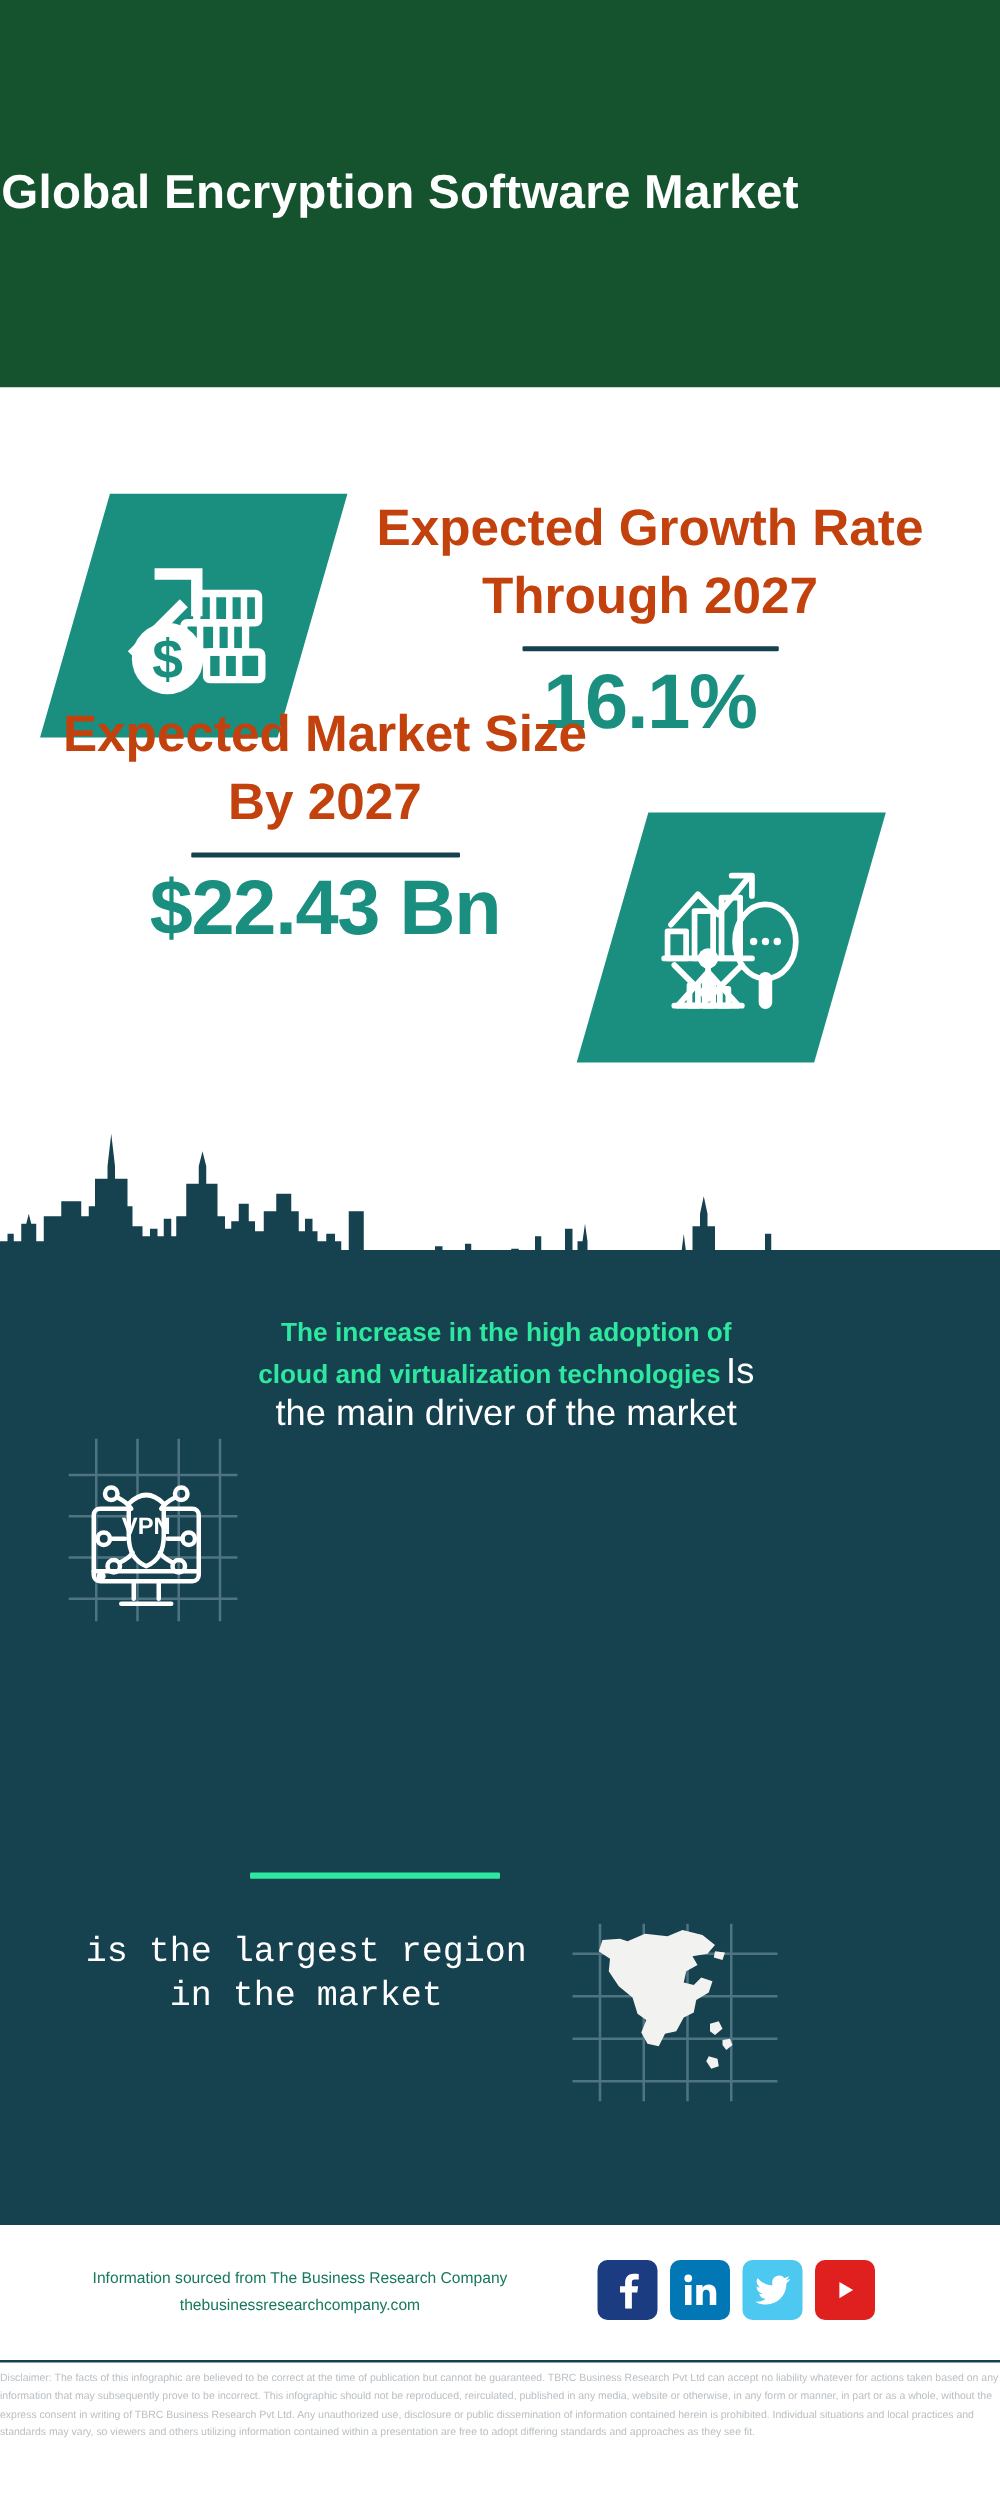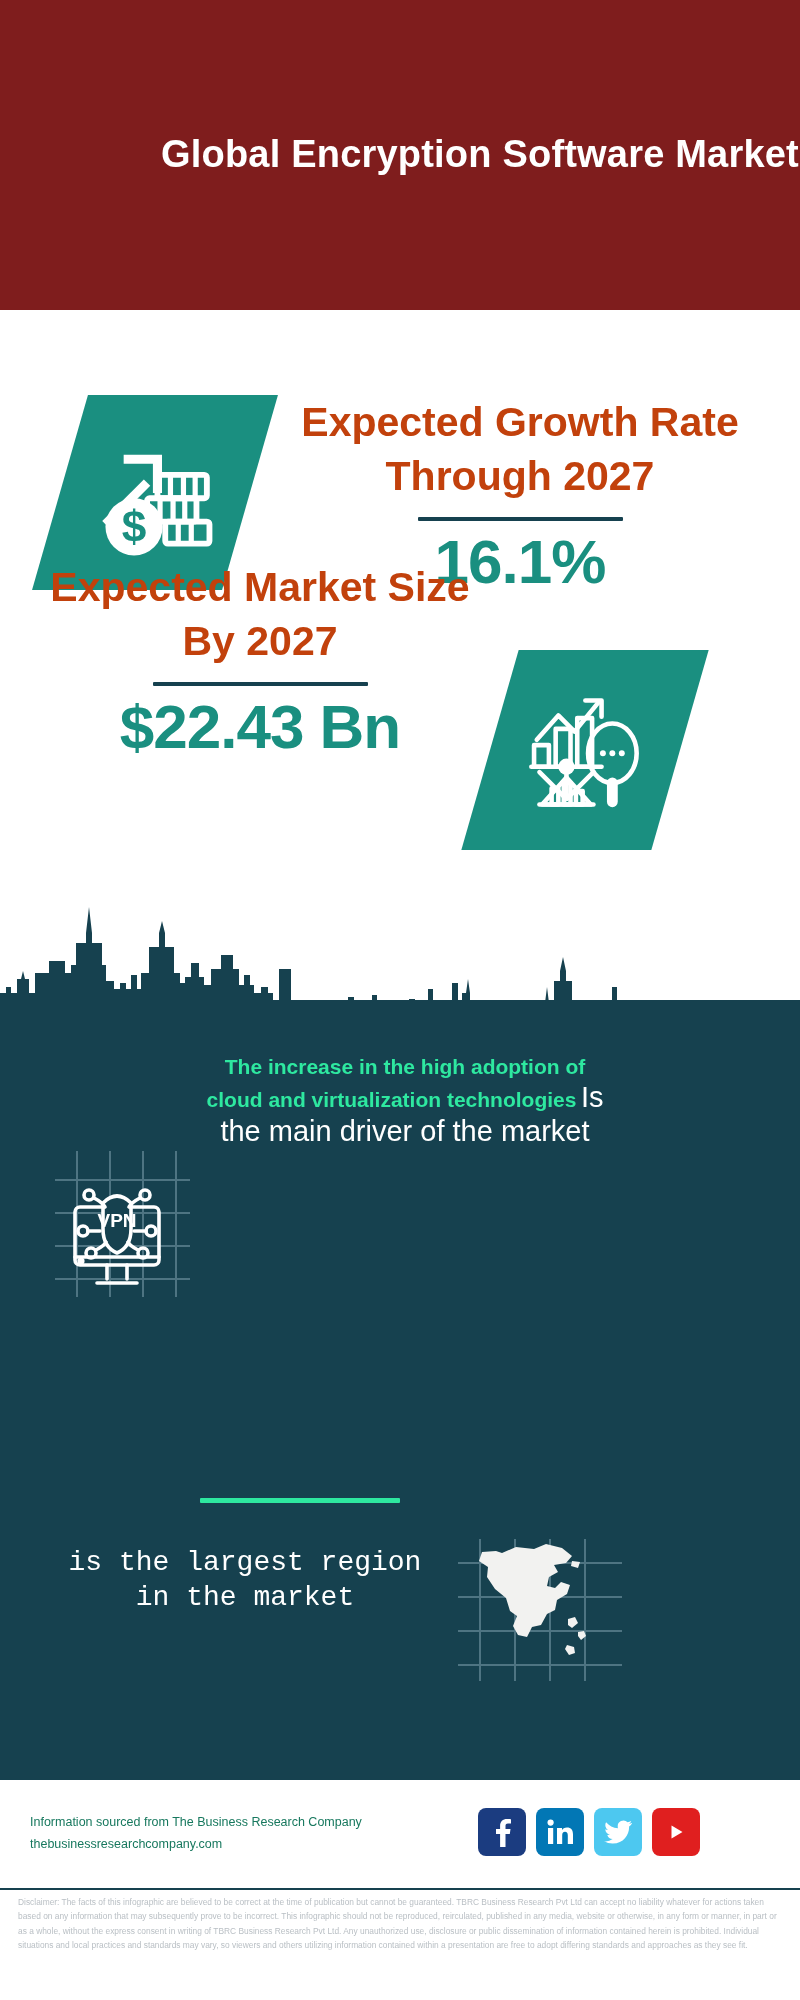"Global Encryption Software Market" .header { background: #7f1d1d -> #14532d; justify-content: flex-end -> flex-start }
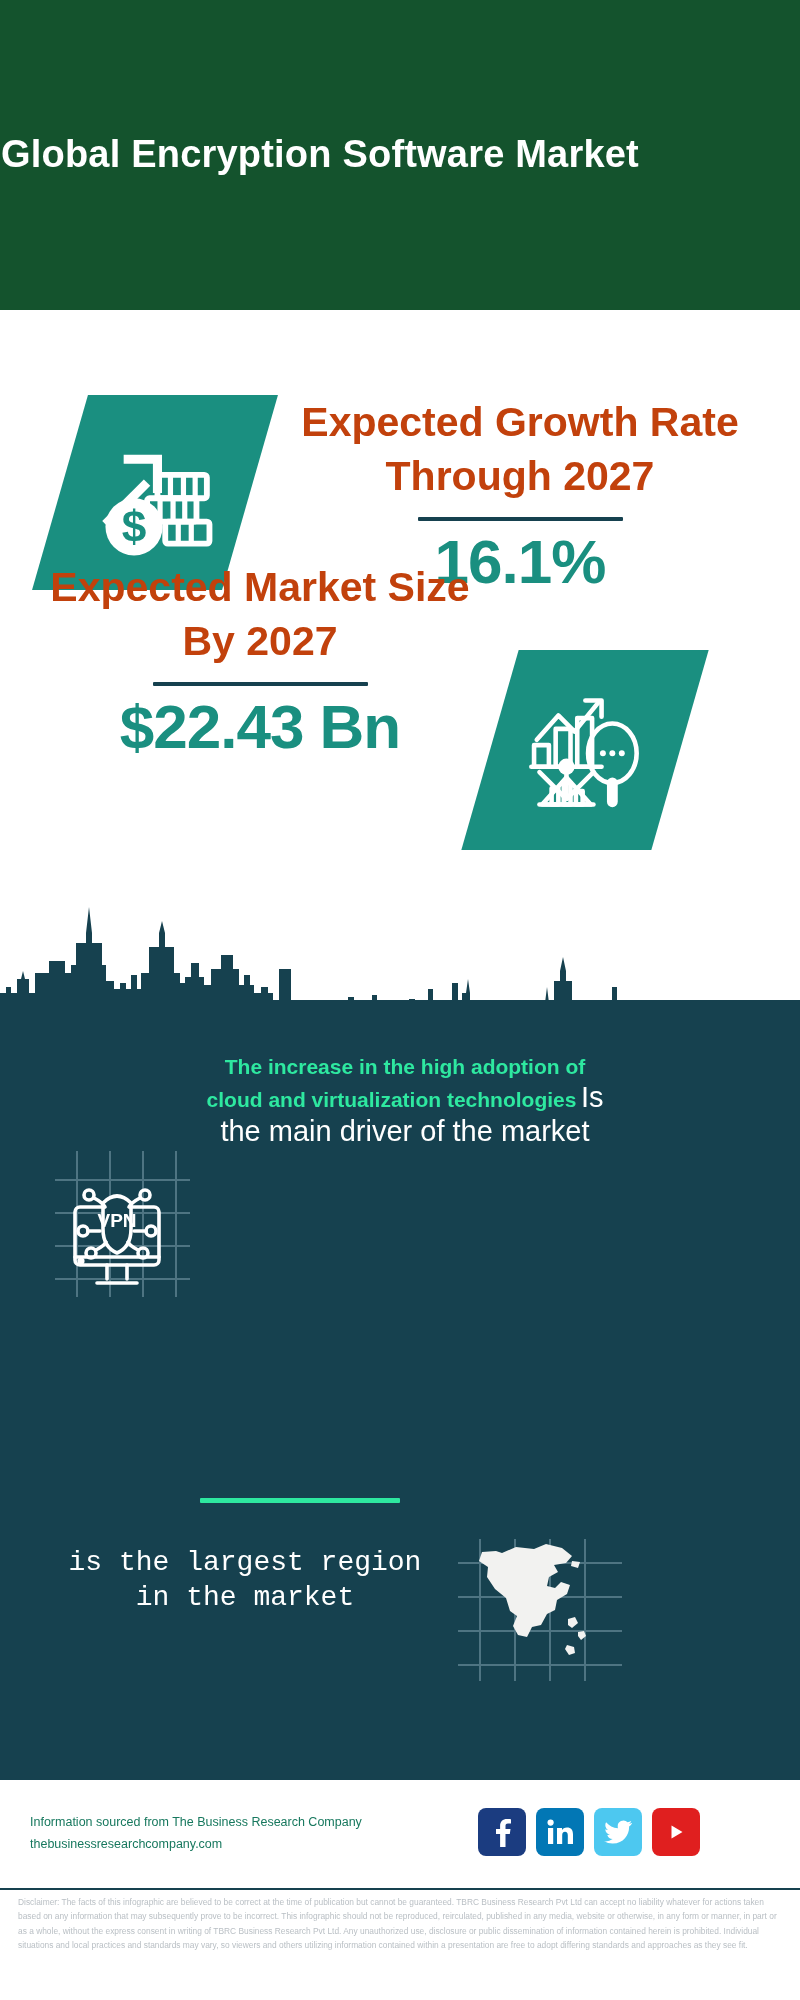"Information sourced from The Business" .source-text { text-align: none -> center }
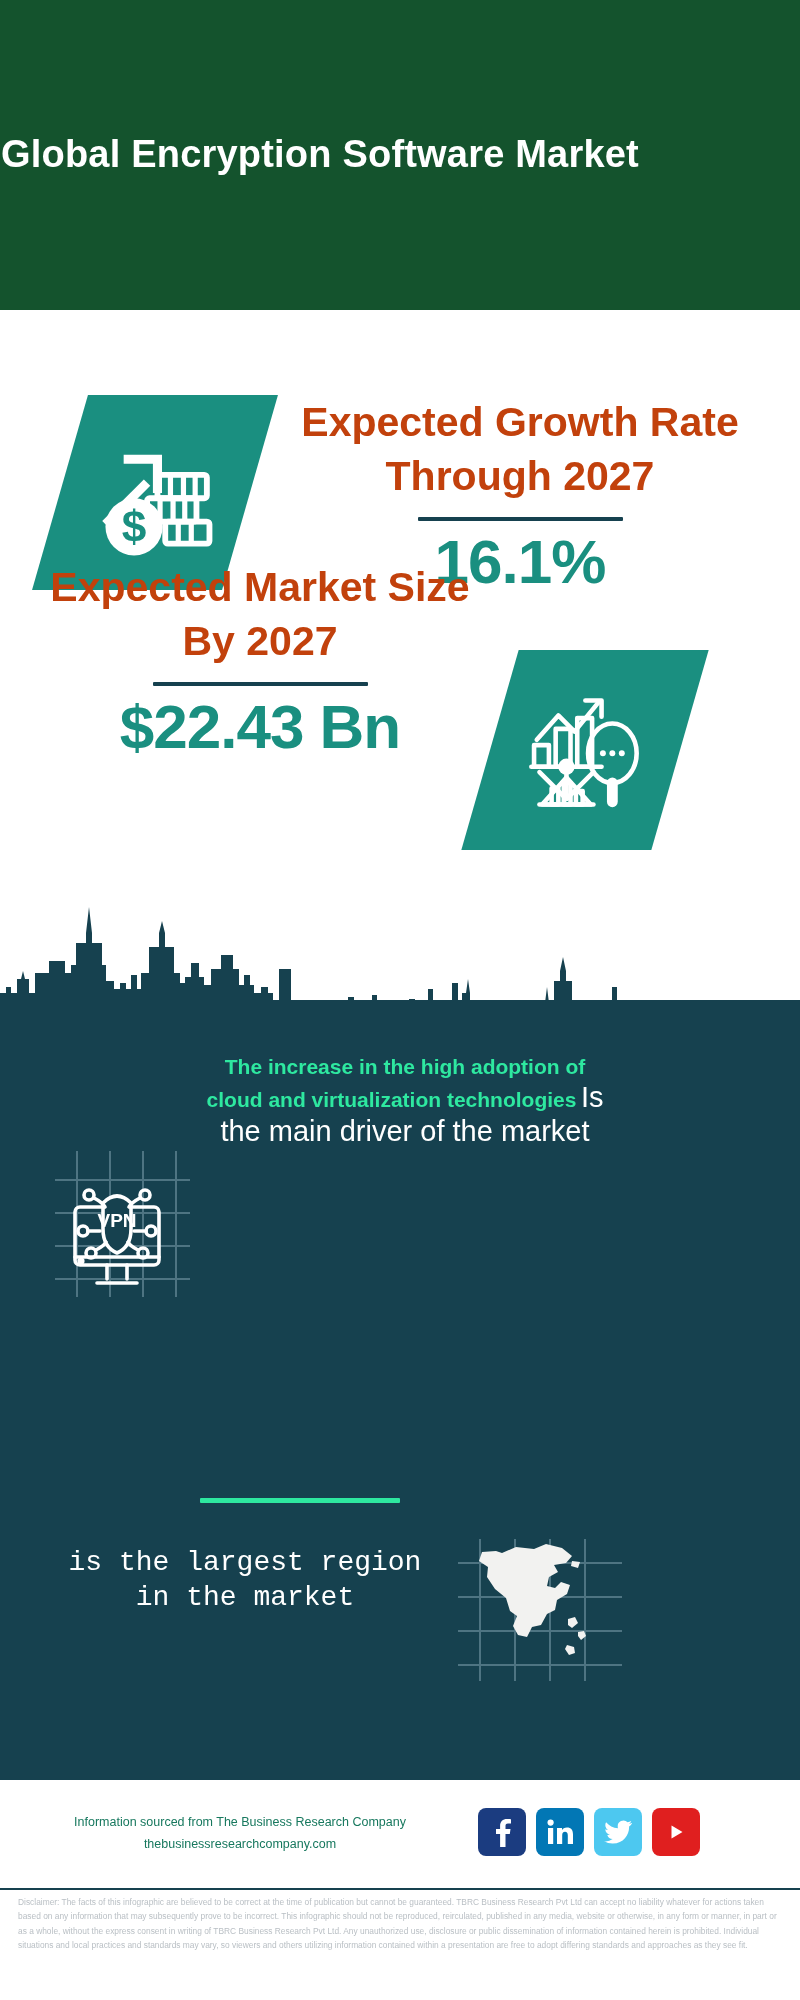"Disclaimer: The facts of this" .disclaimer { padding: 0 18px -> 0 0 }
